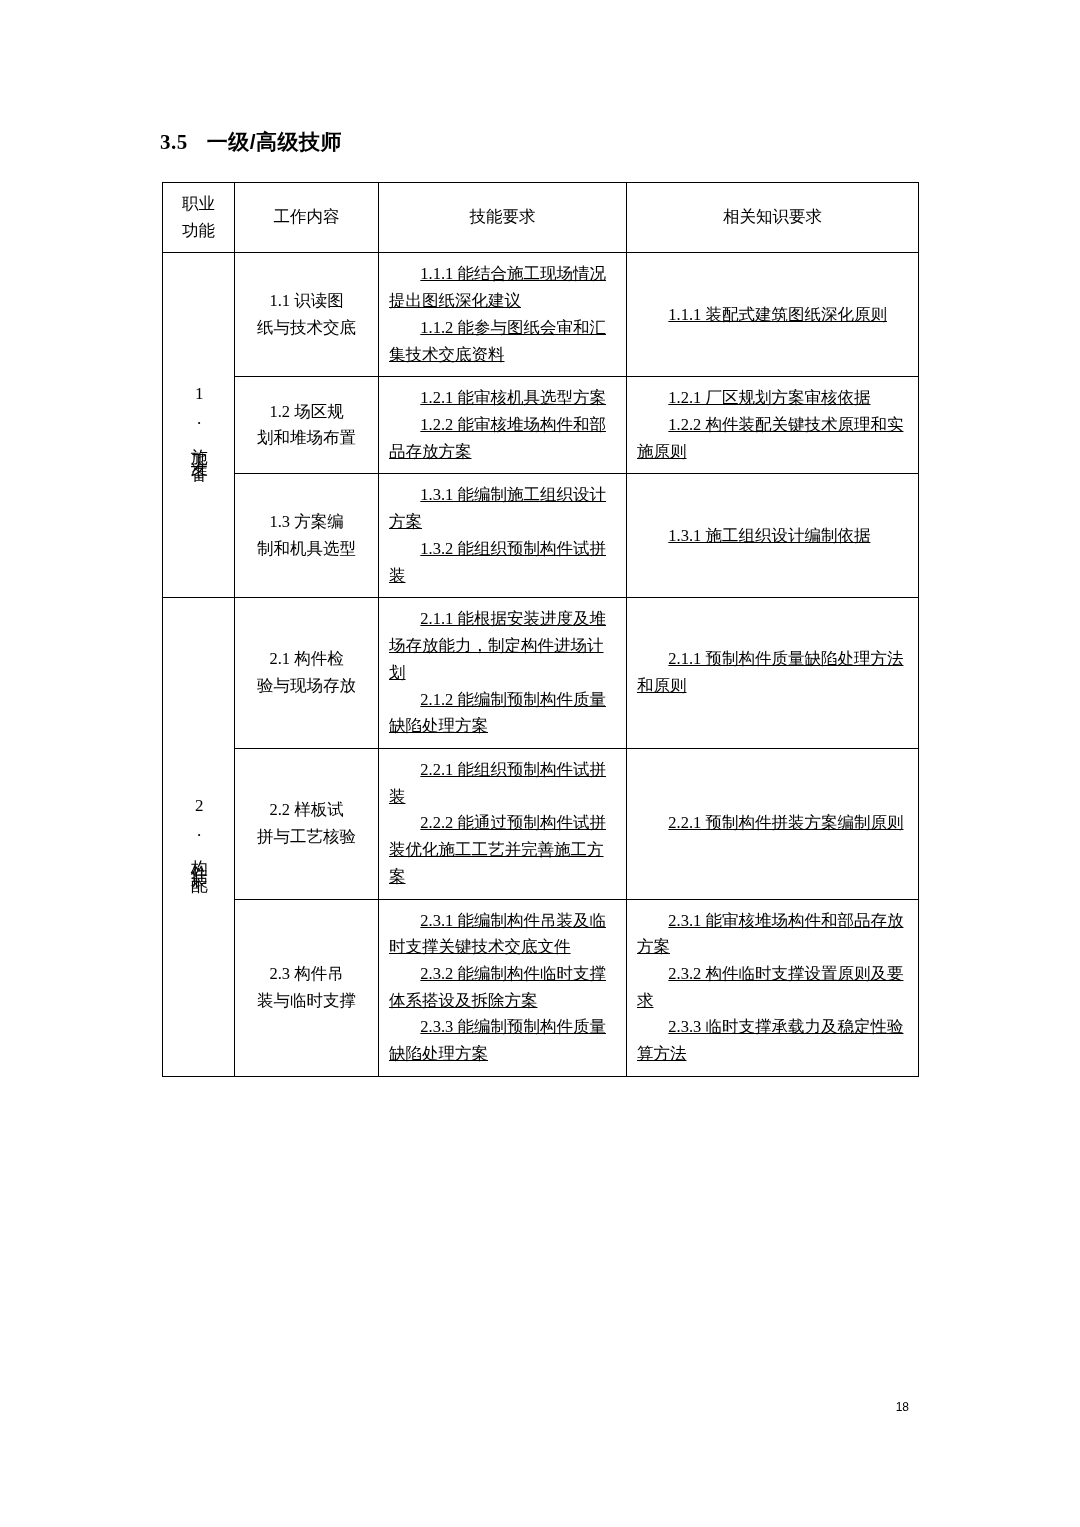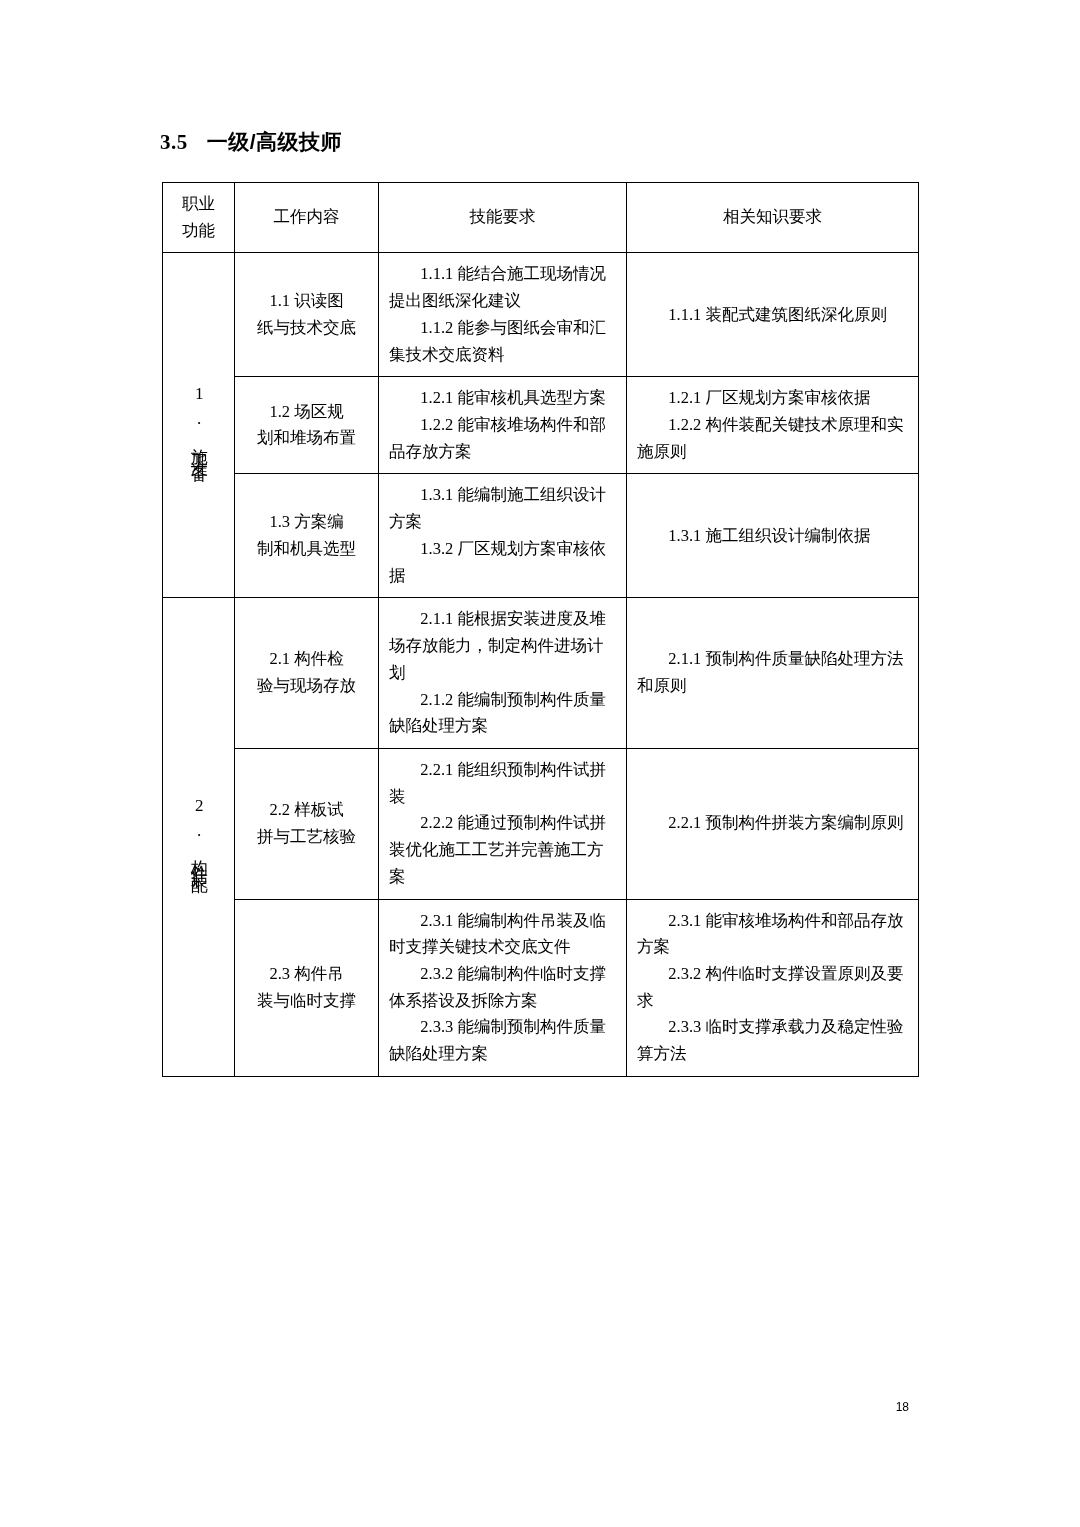"1.1.1 能结合施工现场情况提出图纸深化建议" .item { text-decoration: none -> underline }
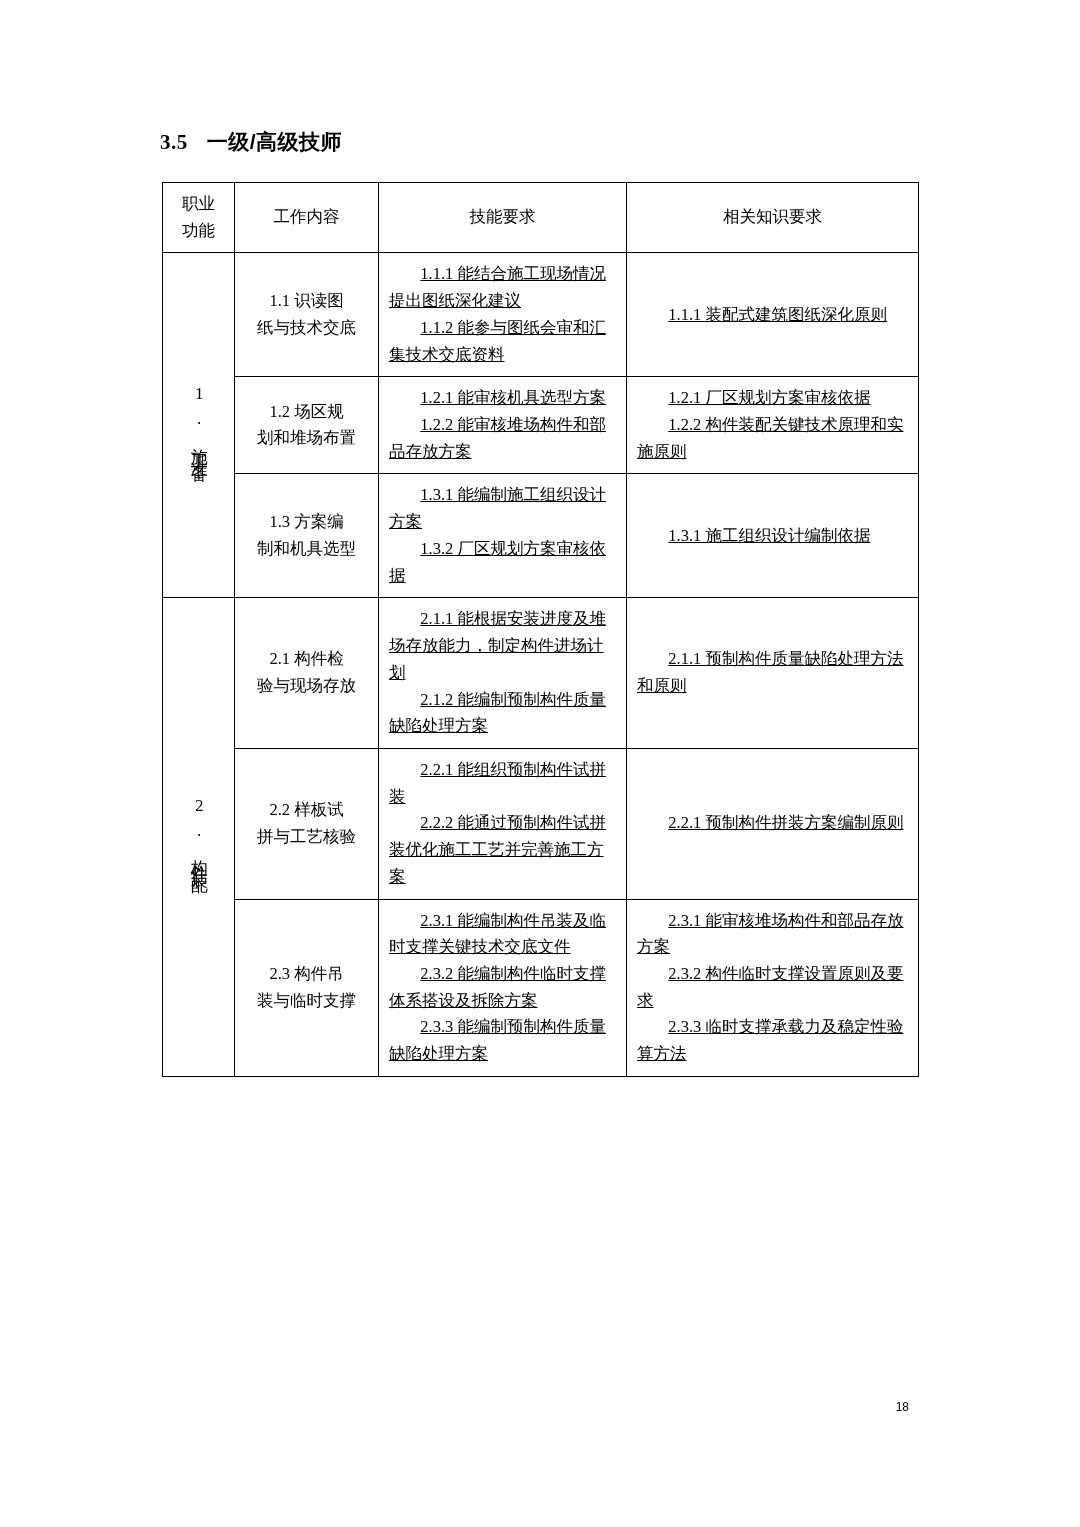"1.3.2 厂区规划方案审核依据" span.item { text: 厂区规划方案审核依据 -> 能组织预制构件试拼装 }
